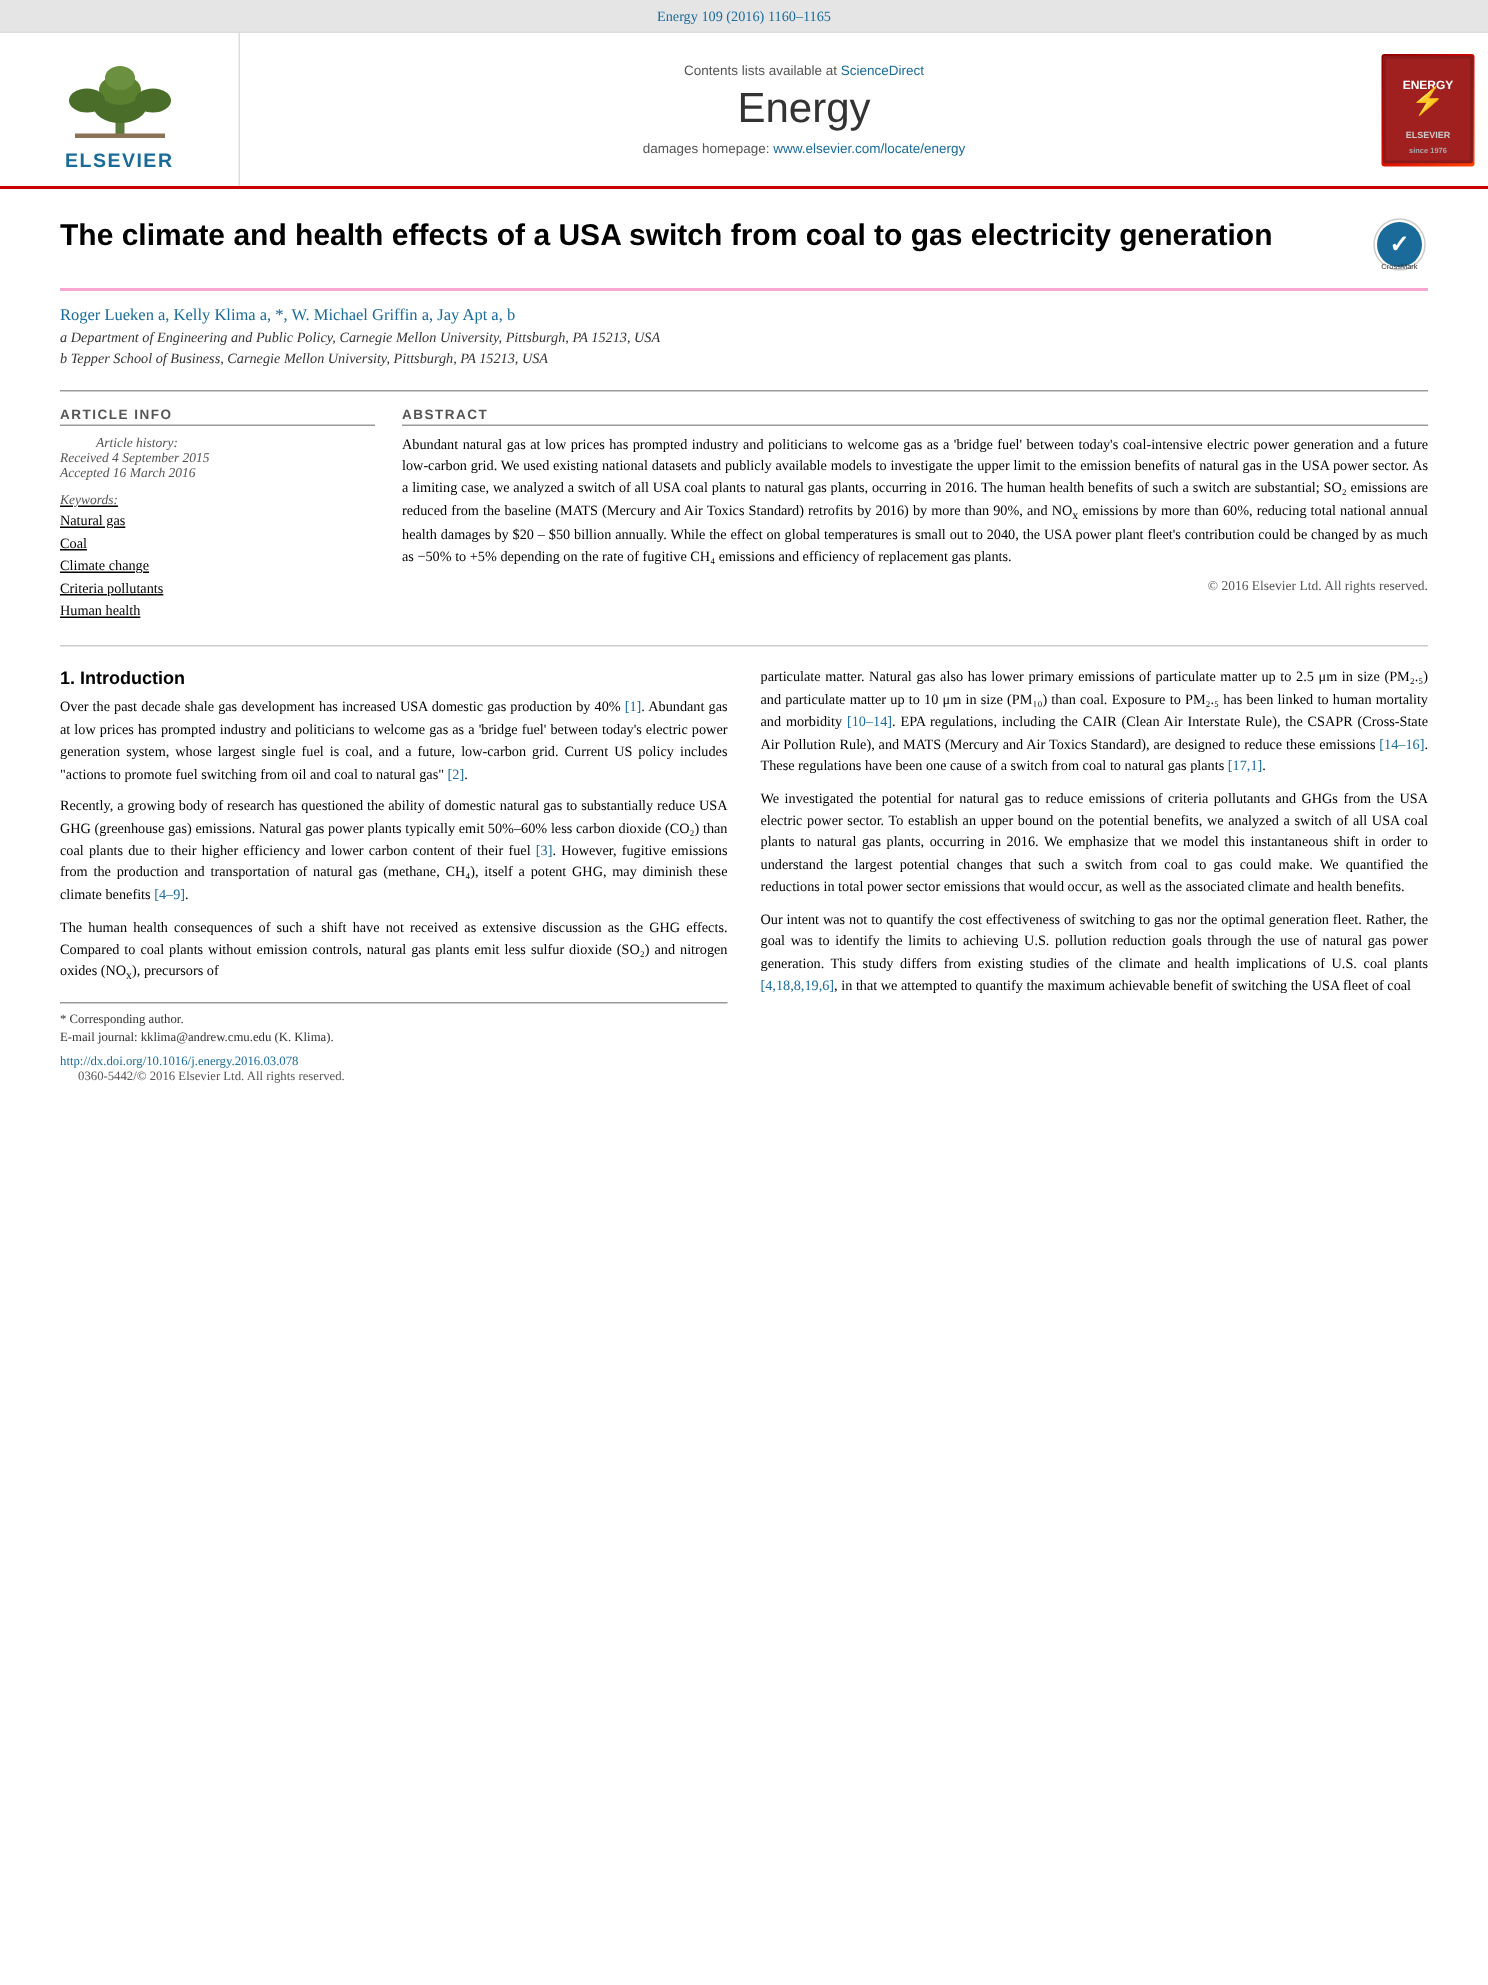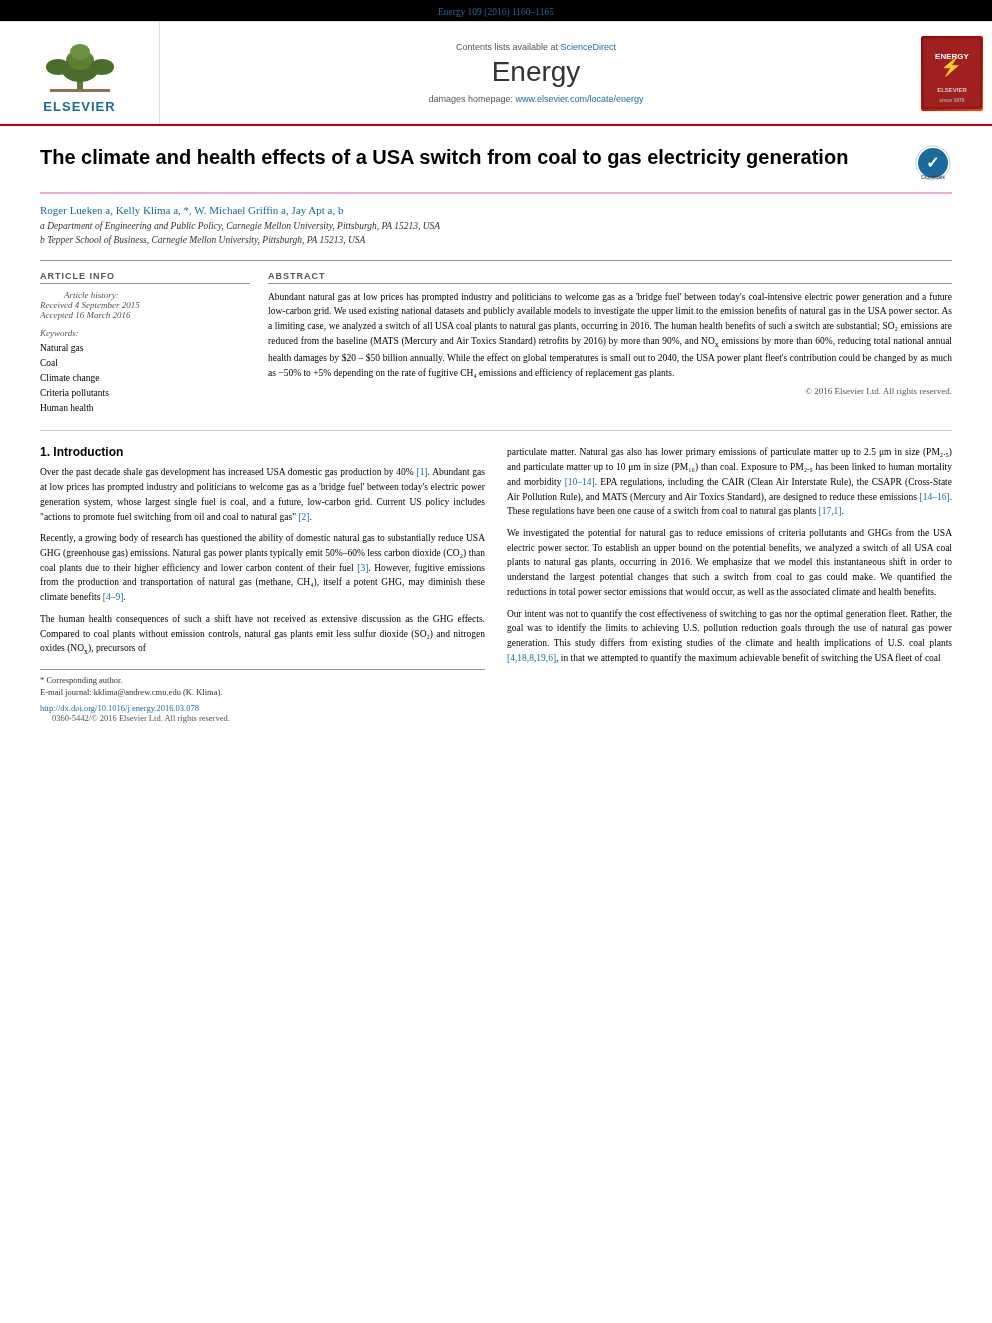"Energy 109 (2016) 1160–1165" .top-banner { background: #000000 -> #e5e5e5 }
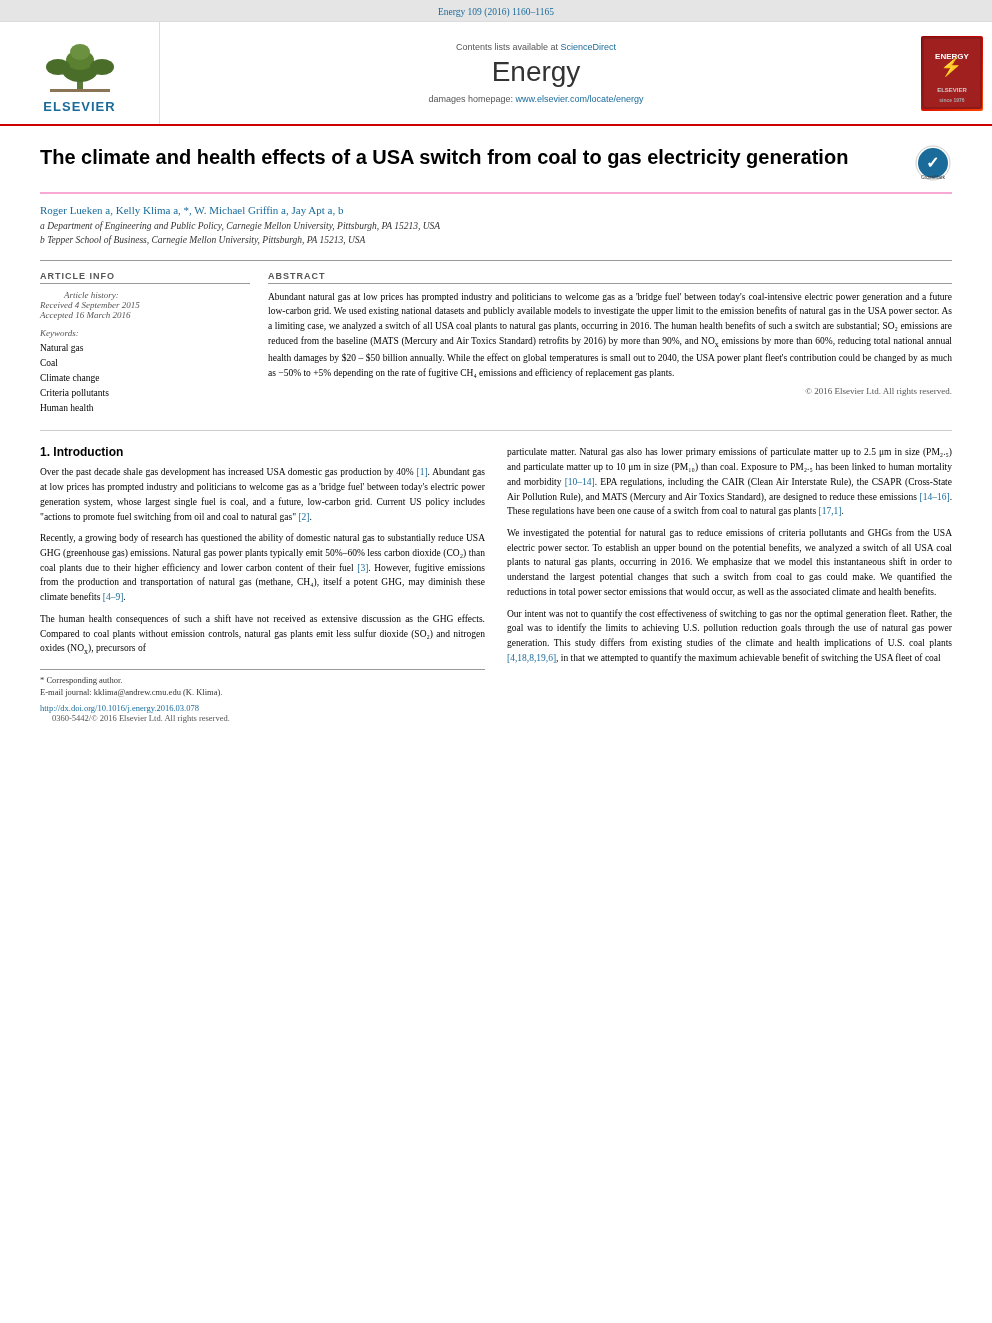"Keywords:" .keywords-section { text-decoration: none -> underline }
